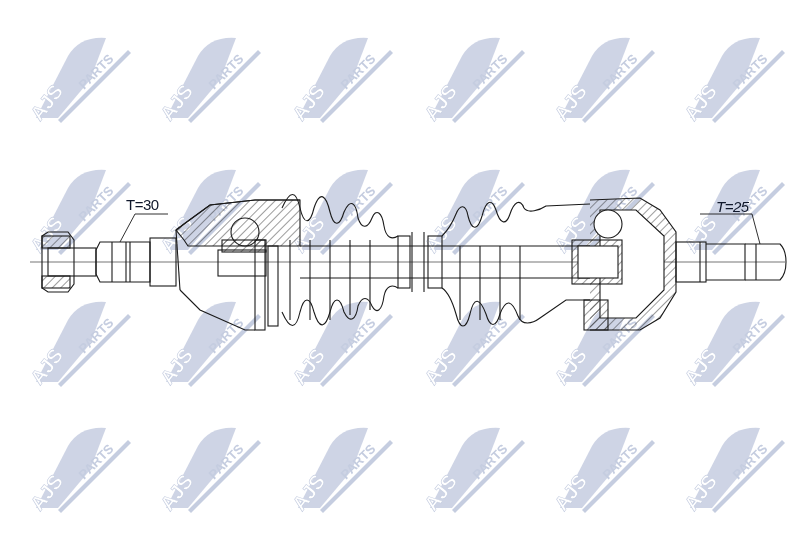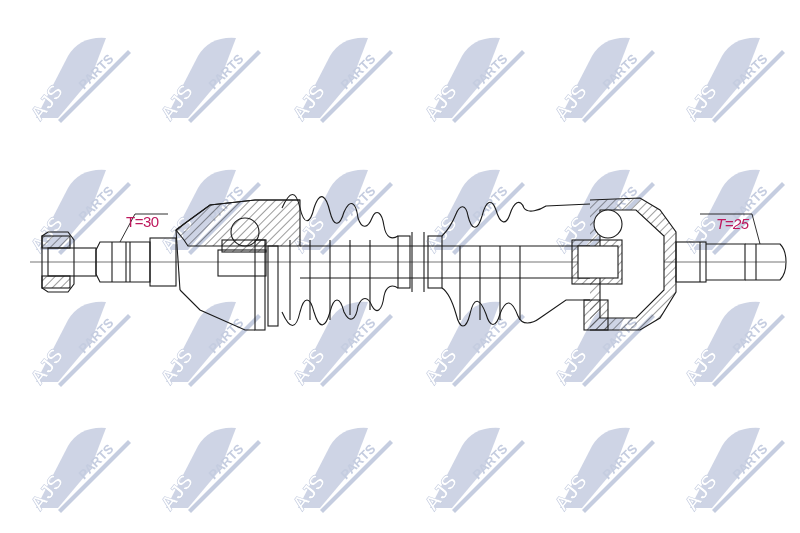"T=30" .label { color: #be185d -> #0f172a; margin-top: 17px -> none }
